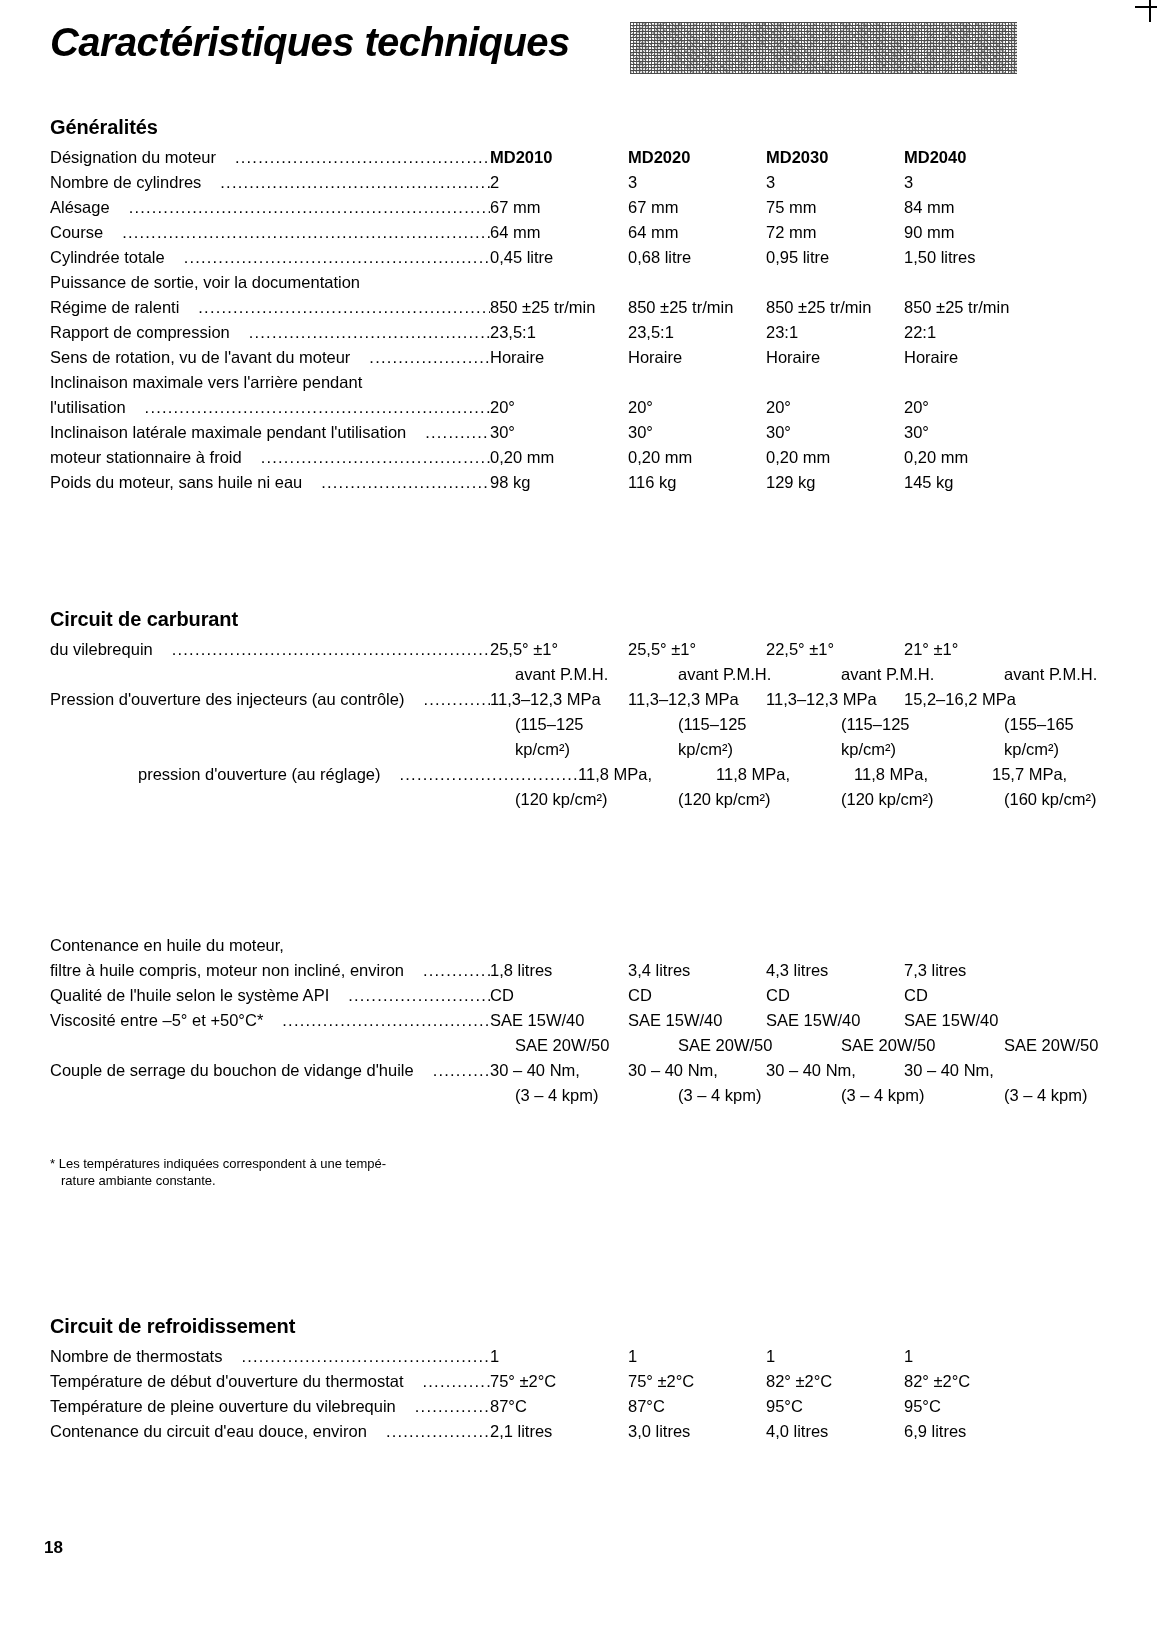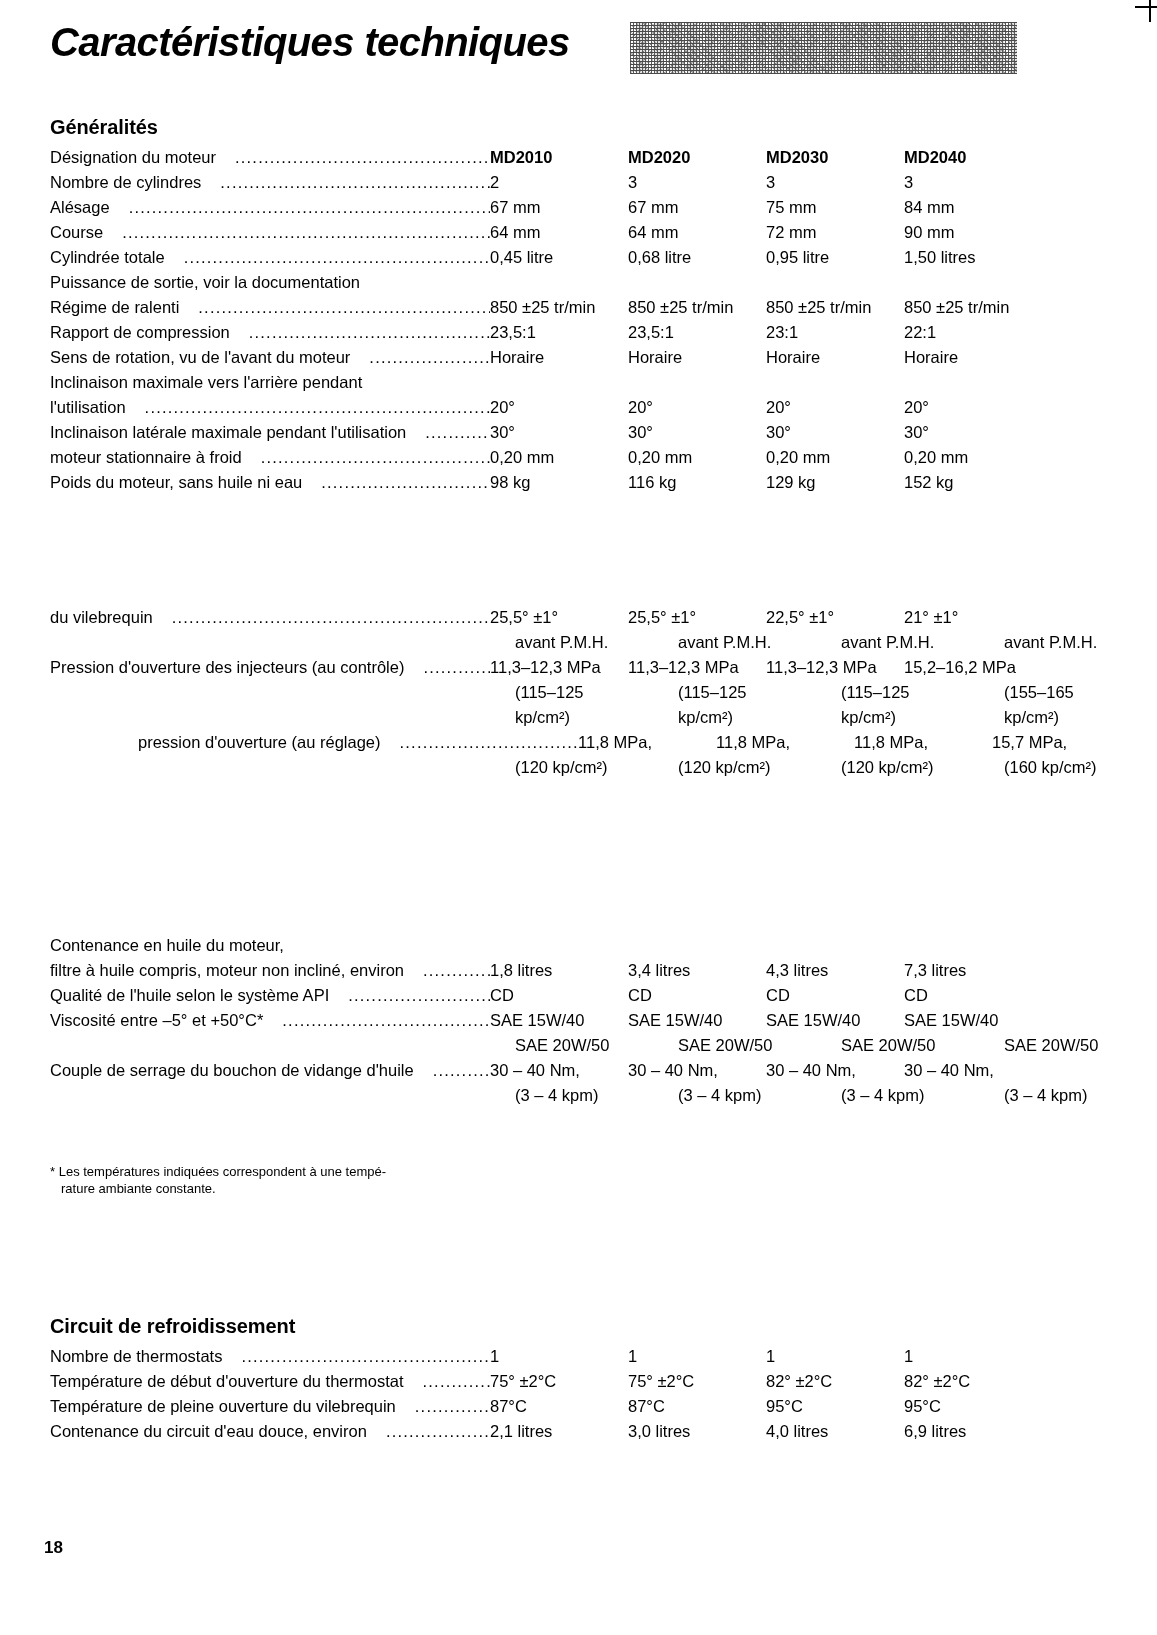"152 kg" div.val-cell { text: 152 -> 145 }
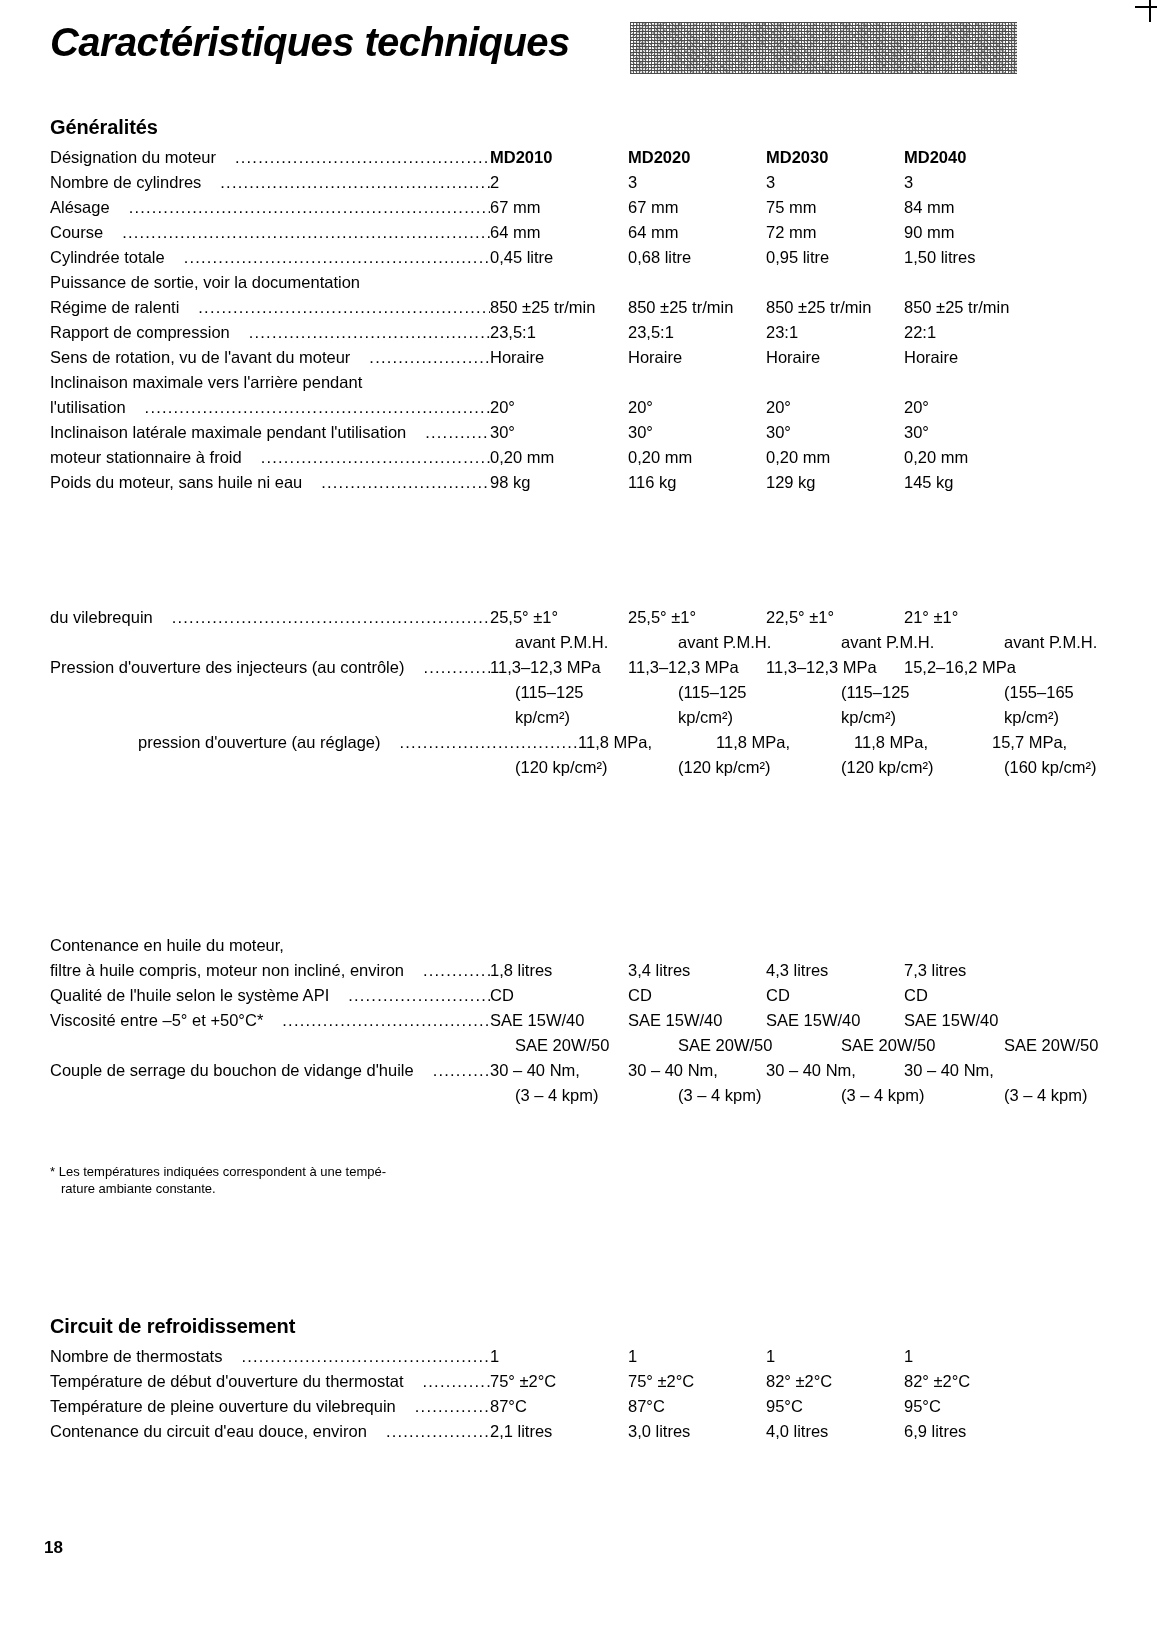"Circuit de carburant" div.section-title { html: none -> <div>Circuit de carburant</div> }
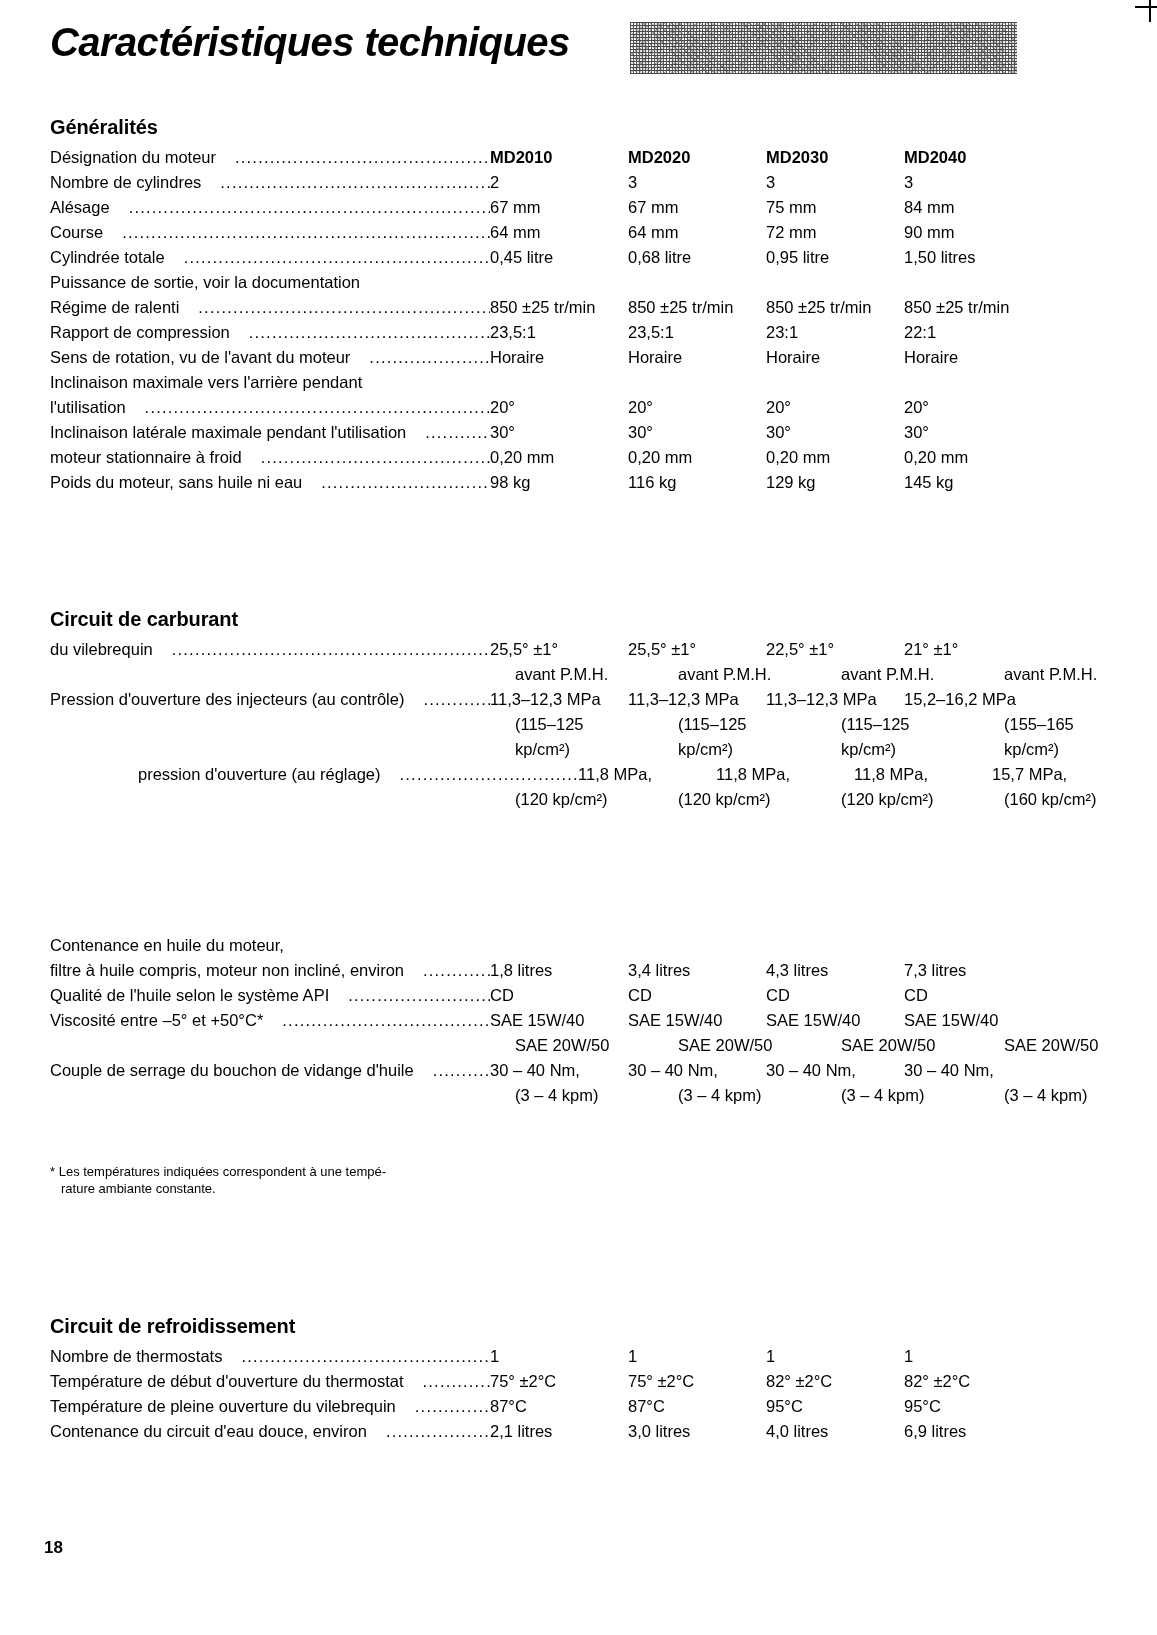"* Les températures indiquées" div.footnote { margin-top: 8px -> none }
